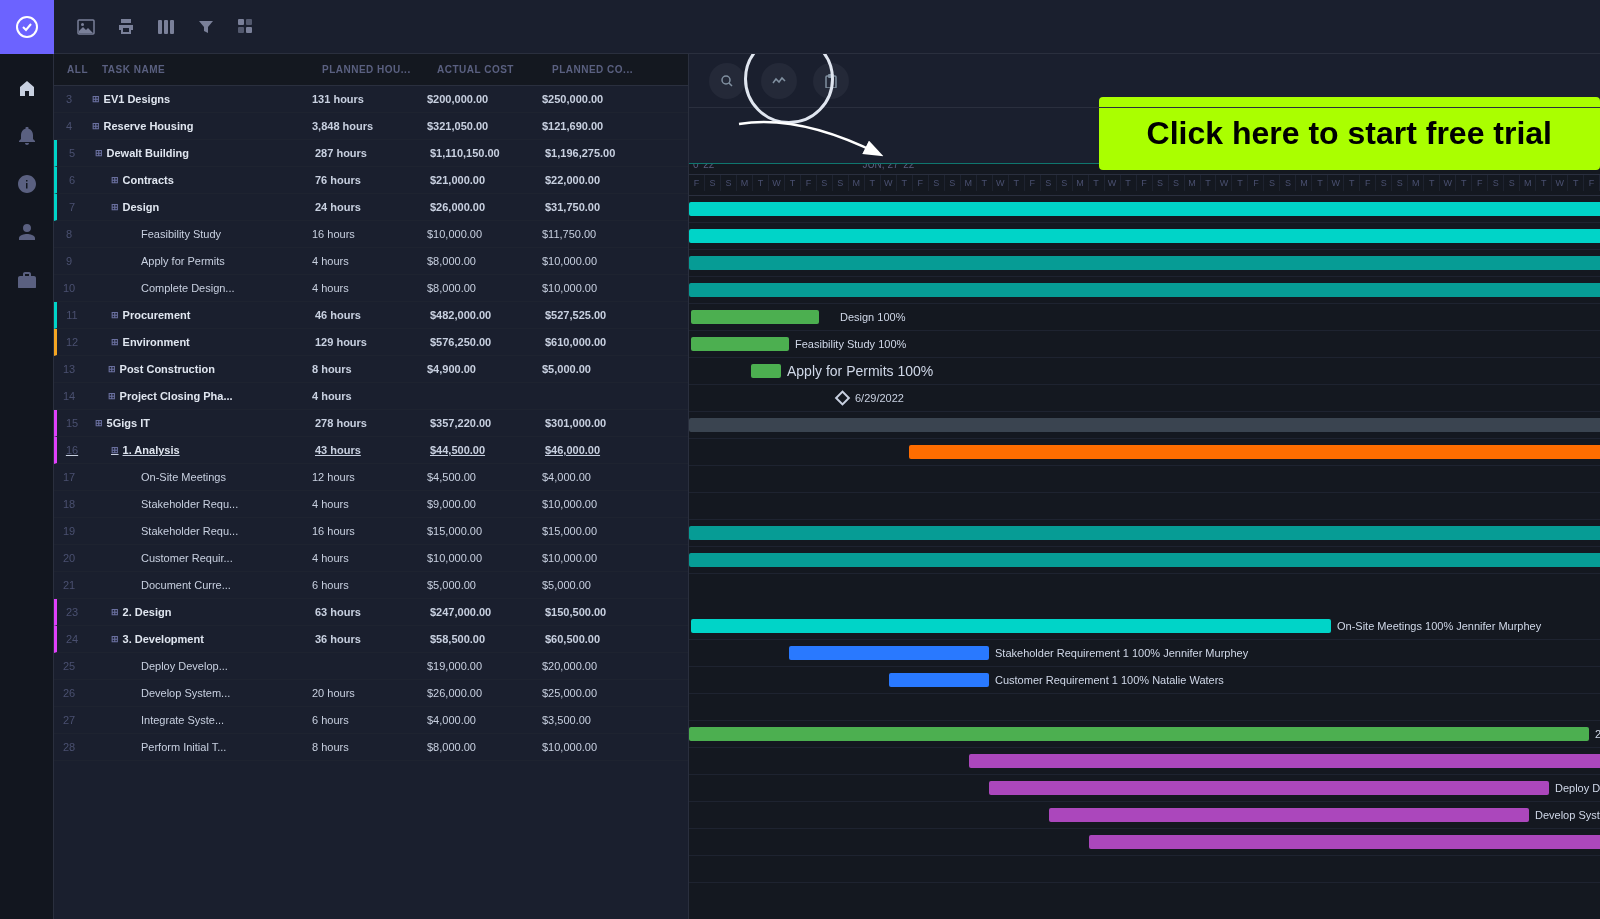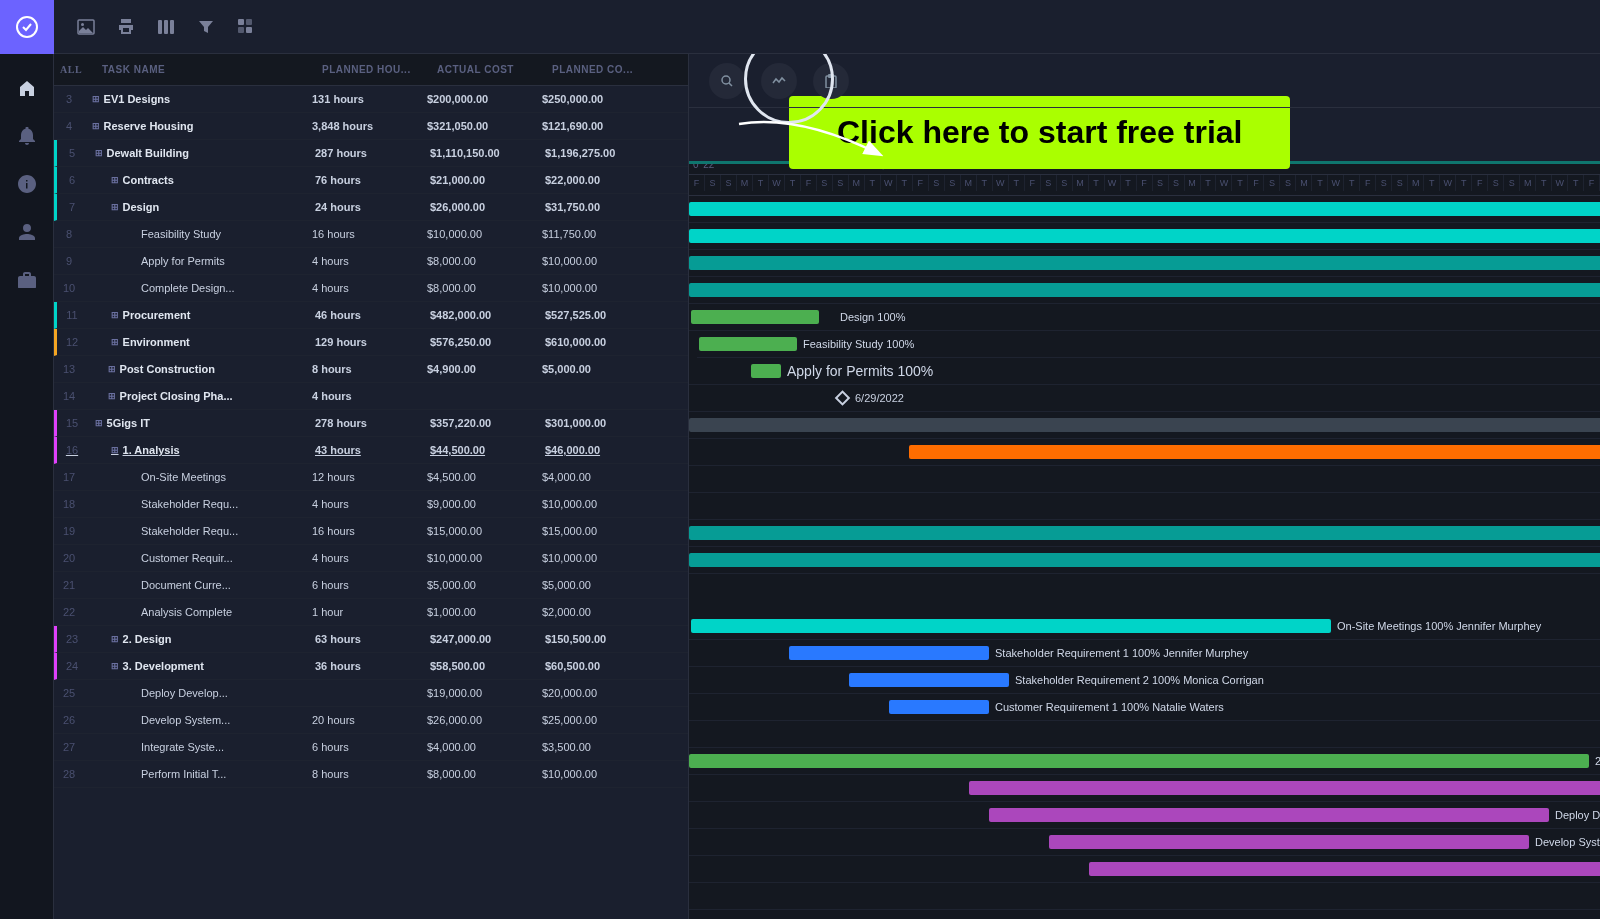"ALL" .col-all { font-family: Liberation Serif, serif -> none; text-align: left -> right }
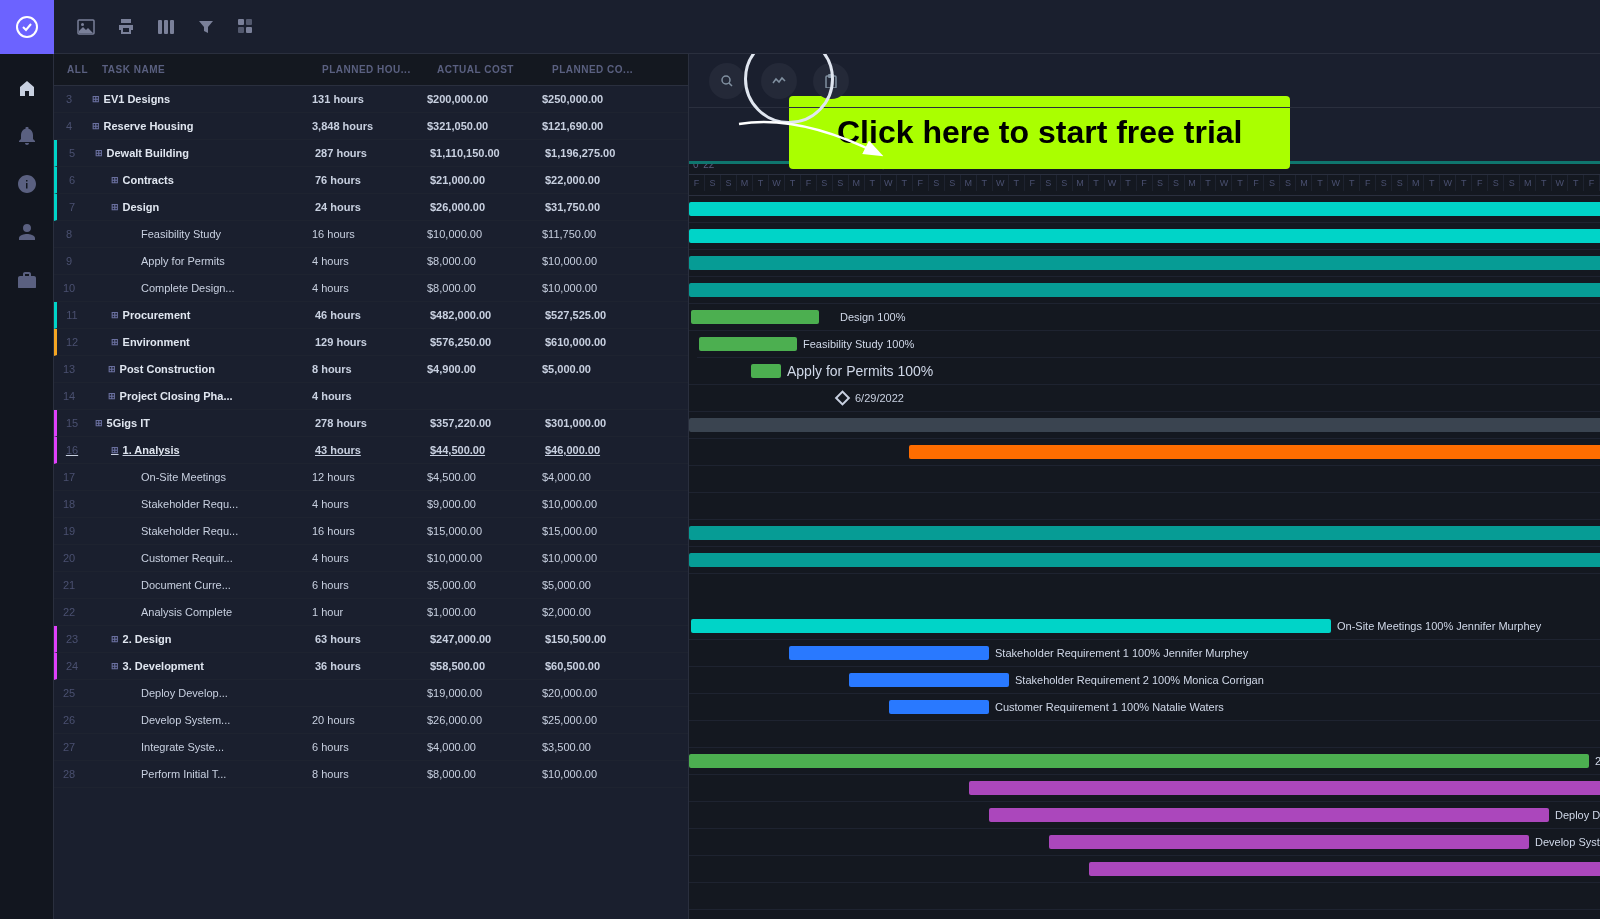"Click here to start free" div { border-bottom: 3px solid #0f766e -> 1px solid #0f766e; justify-content: flex-start -> flex-end }
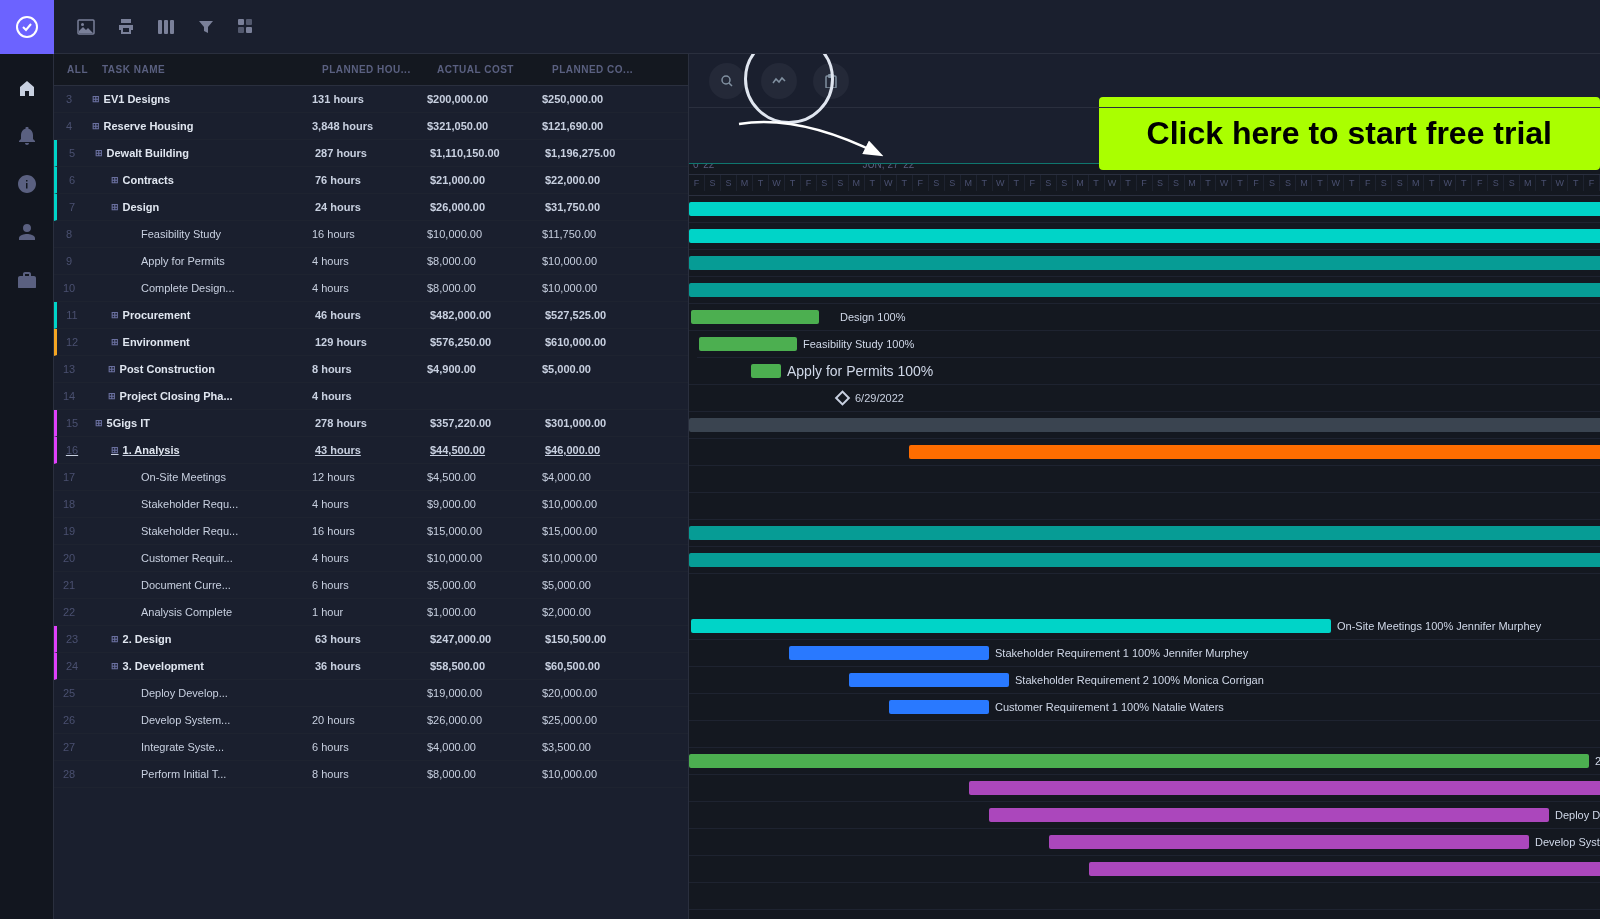"Feasibility Study 100%" div.gantt-row { margin-left: 8px -> none }
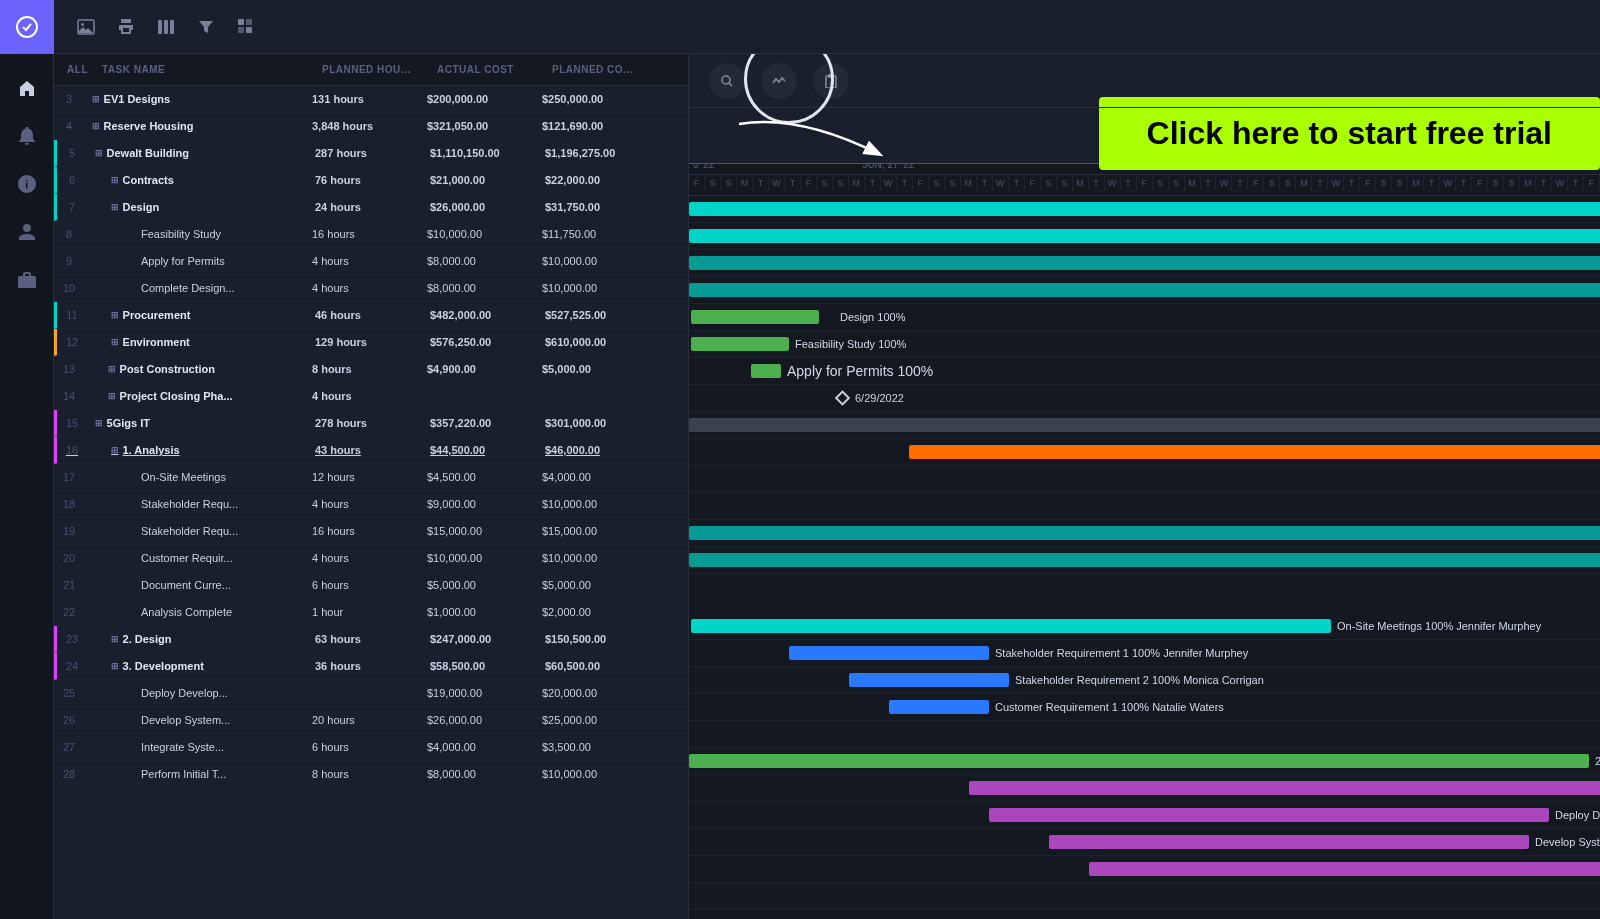"22" div.table-row { html: <div> <div>22</div> <div> <span></span> <span>Analysis Complete</span> </div> <div>1 hour</div> <div>$1,000.00</div> <div>$2,000.00</div> </div> -> none }
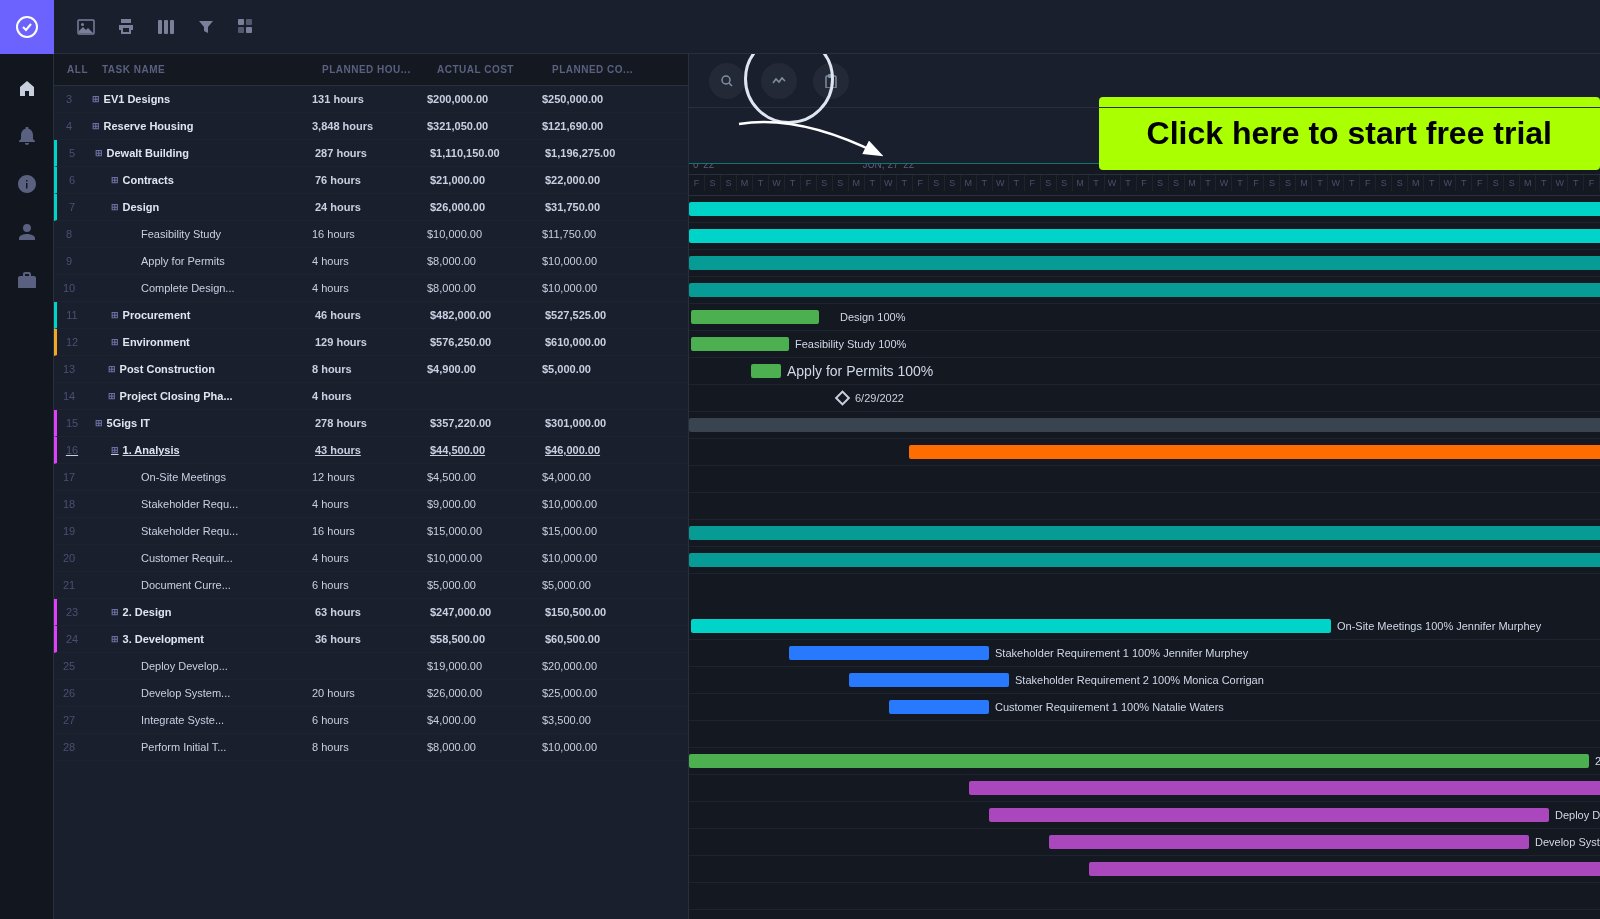"Stakeholder Requirement 2 100% Monica" div.gantt-row { html: <div> <div></div> <span>Stakeholder Requirement 2 100% Monica Corrigan</span> </div> -> none }
